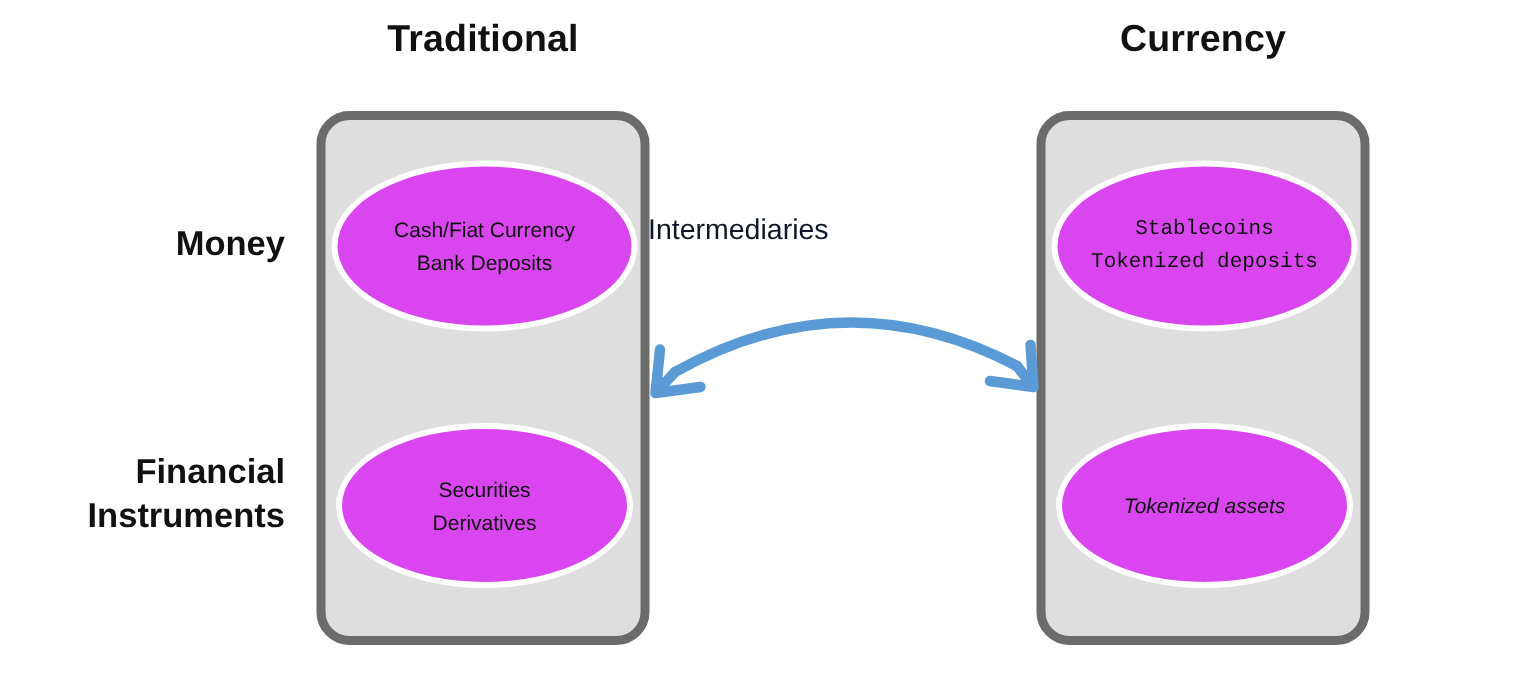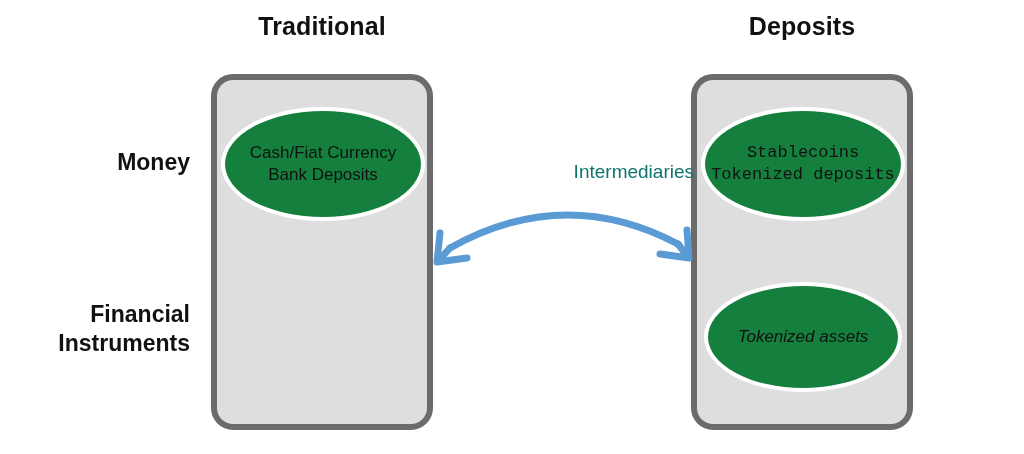"Deposits" div.col-title { text: Deposits -> Currency }
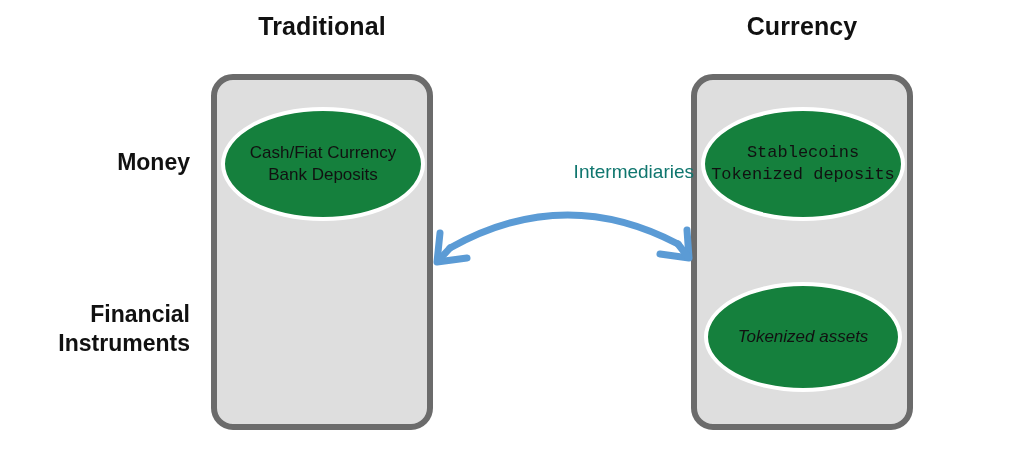"Cash/Fiat Currency" .ellipse { background: #15803d -> #d946ef; font-size: 17px -> 14px }
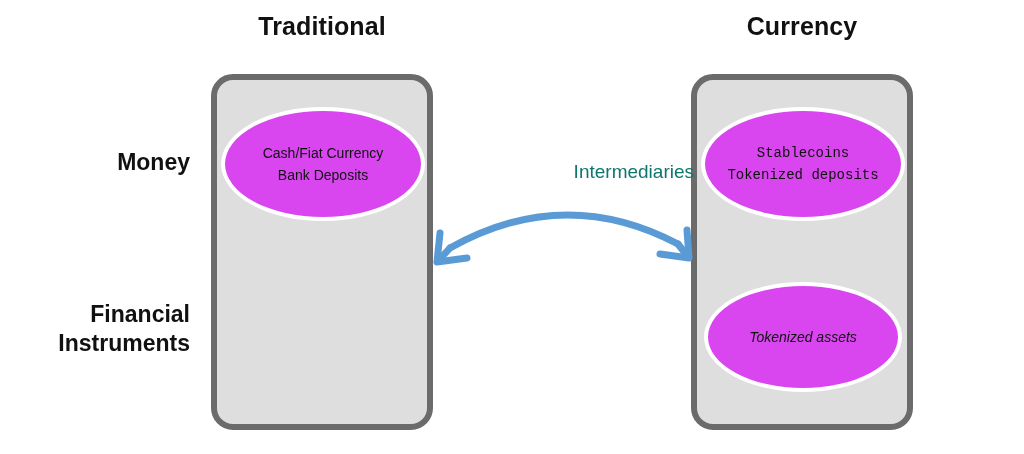"Intermediaries" #arrow-label { color: #0f766e -> #0f172a; text-align: right -> left; top: 160px -> 142px }
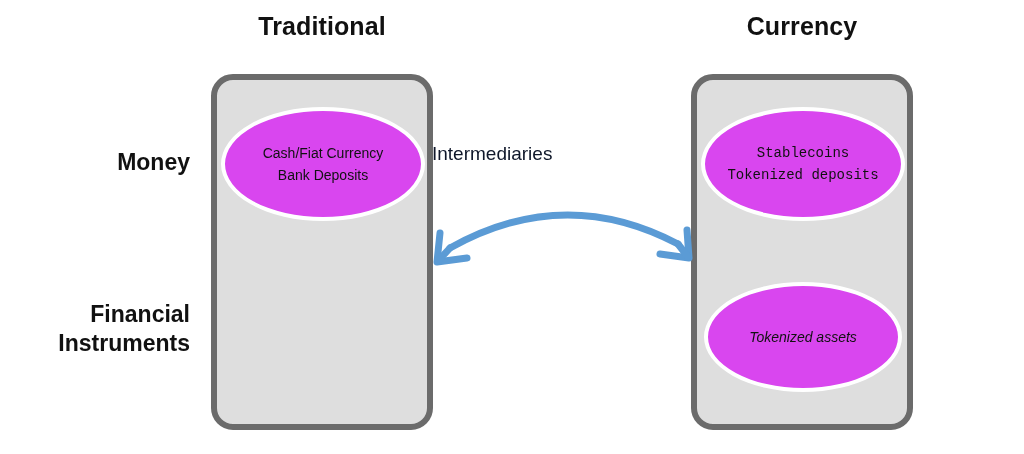"Securities" div.ellipse { html: none -> <div> <span>Securities Derivatives</span> </div> }
